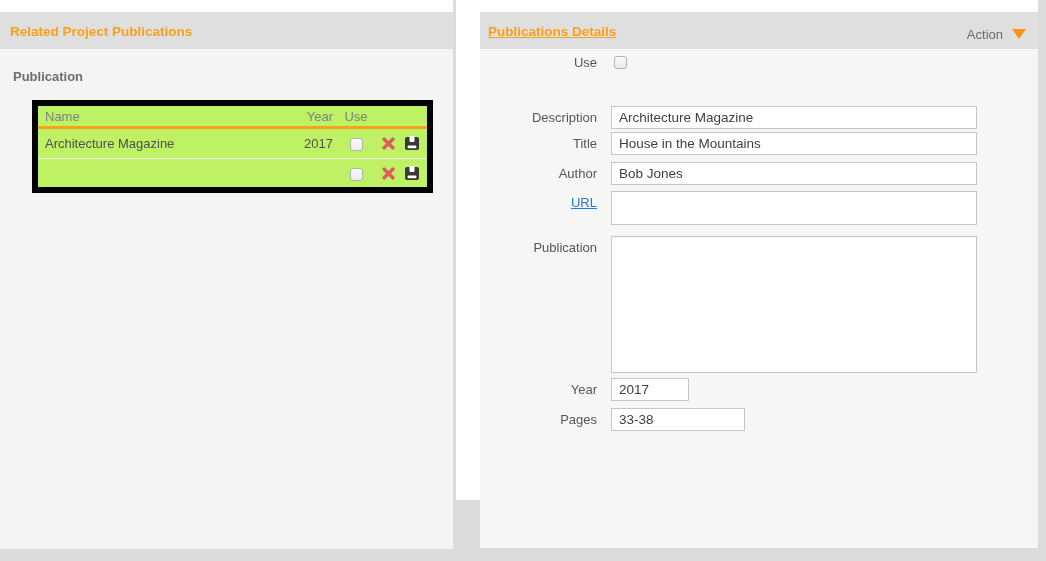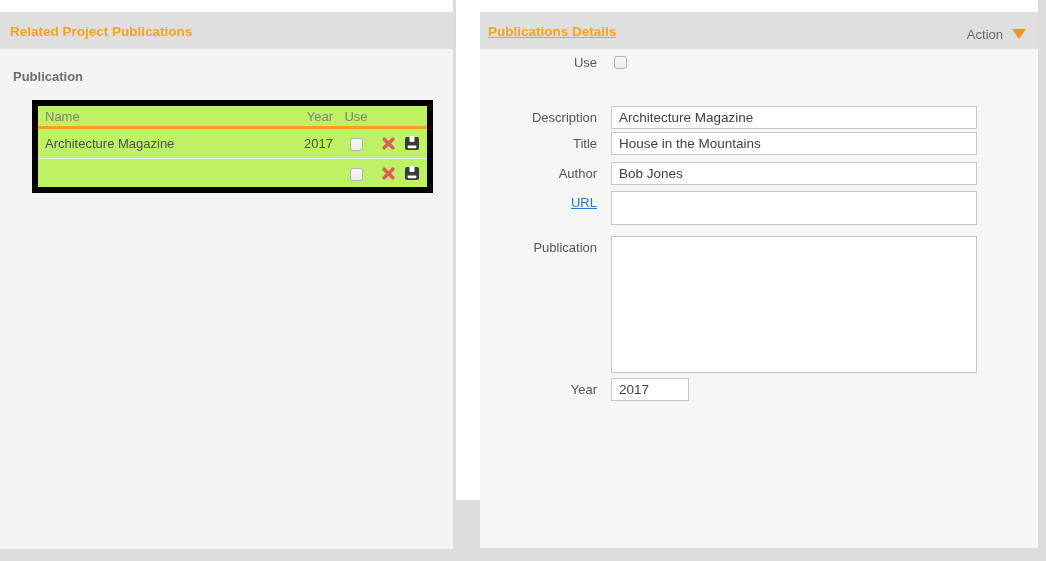"Pages" div.frow { html: none -> <div> <div>Pages</div> <input> </div> }
